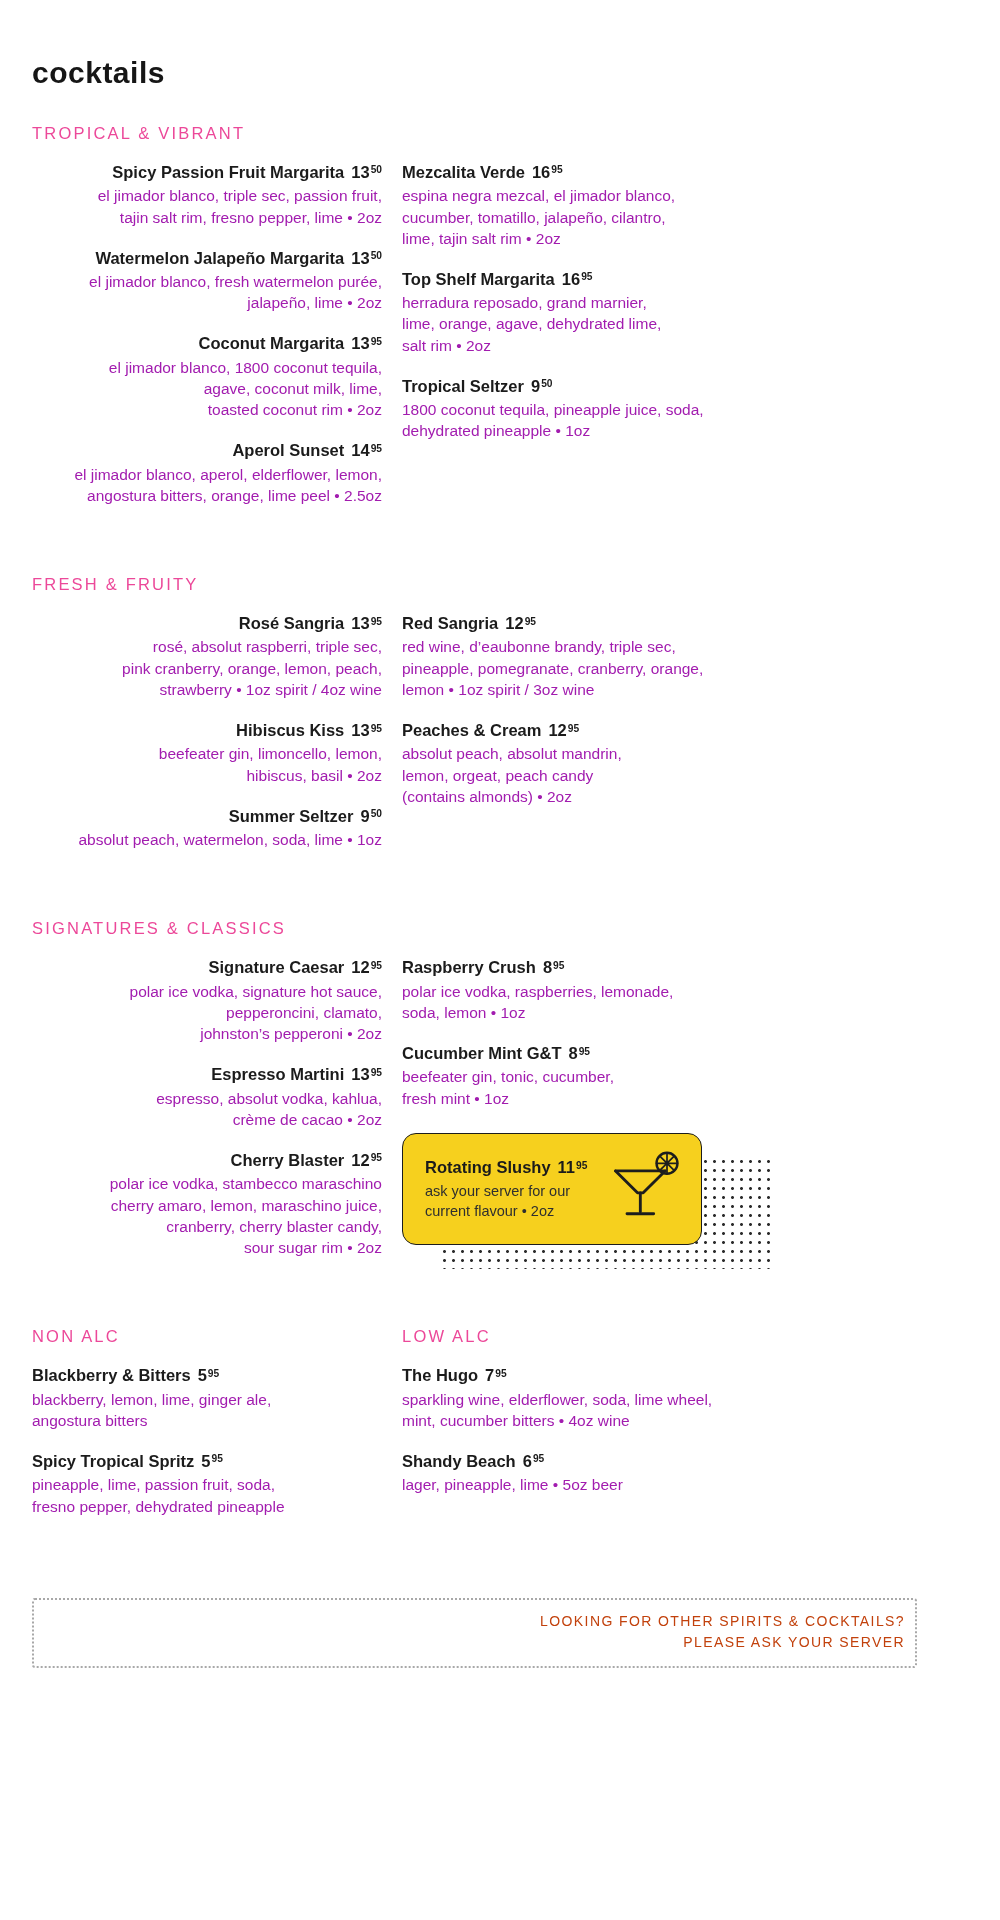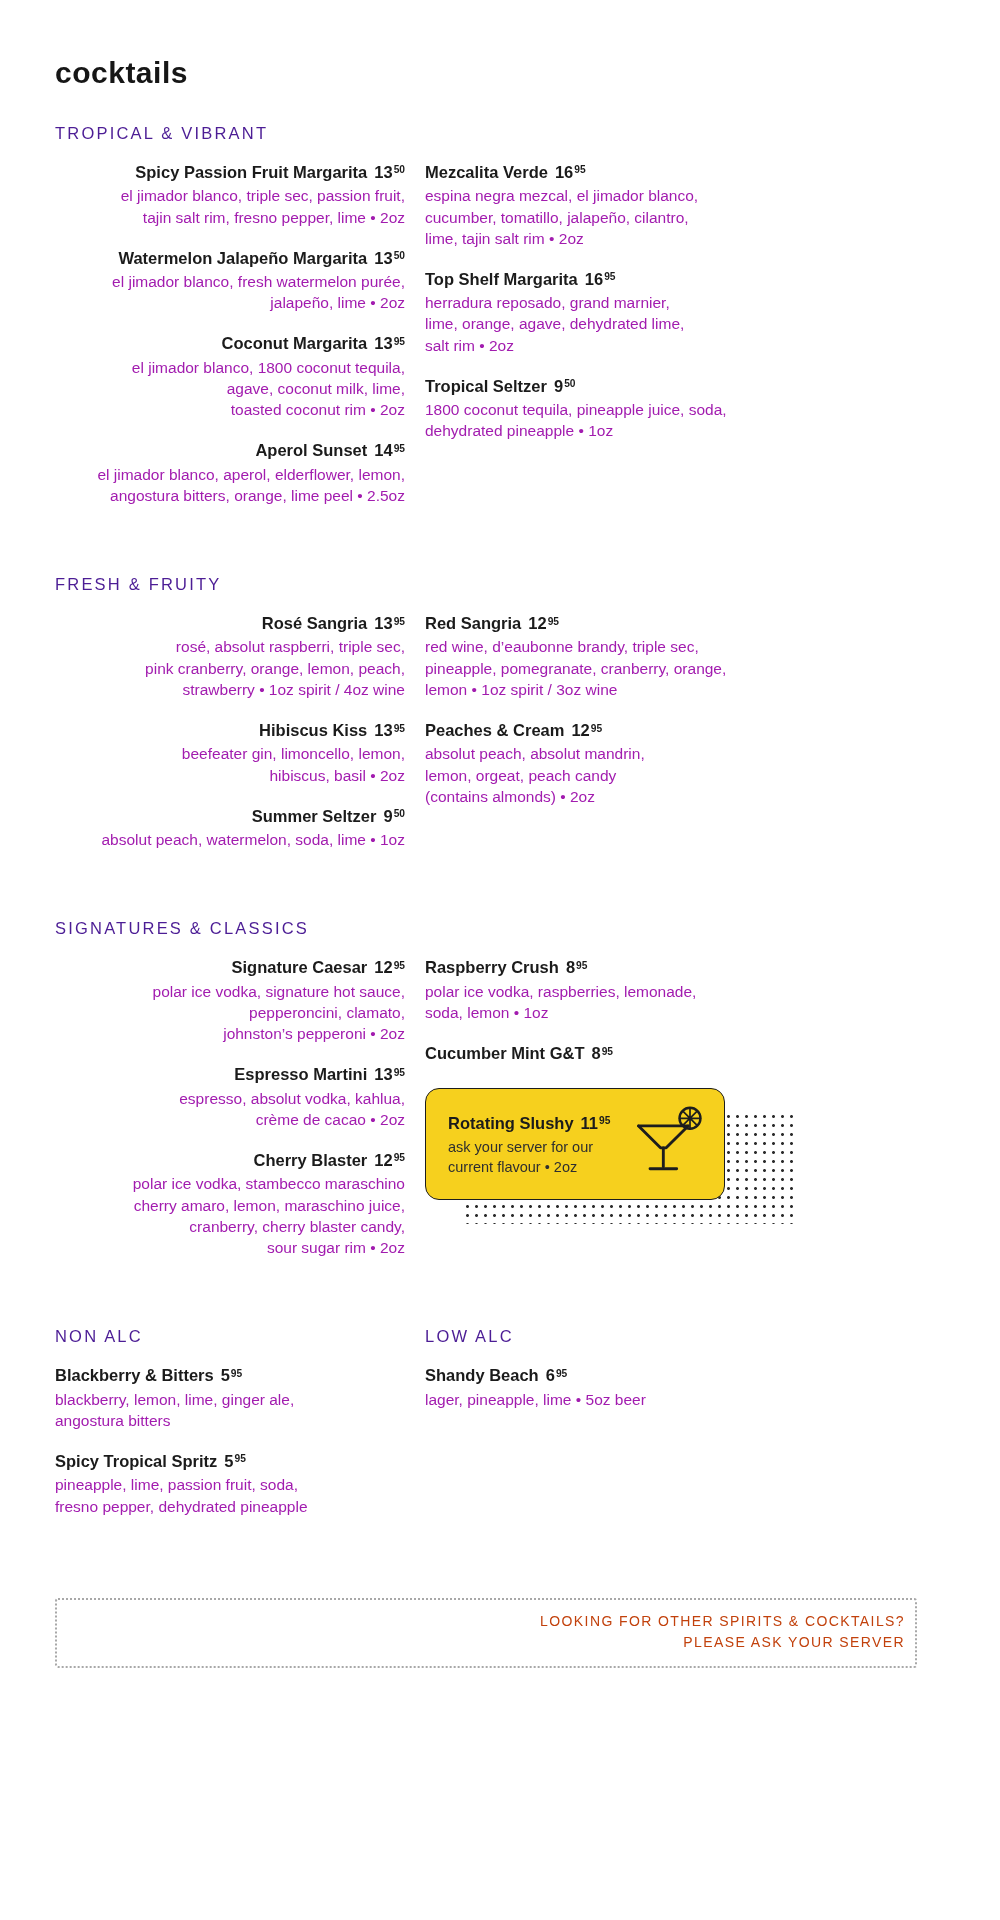"cocktails" .page { padding: 56px 55px 40px 55px -> 56px 55px 40px 32px }
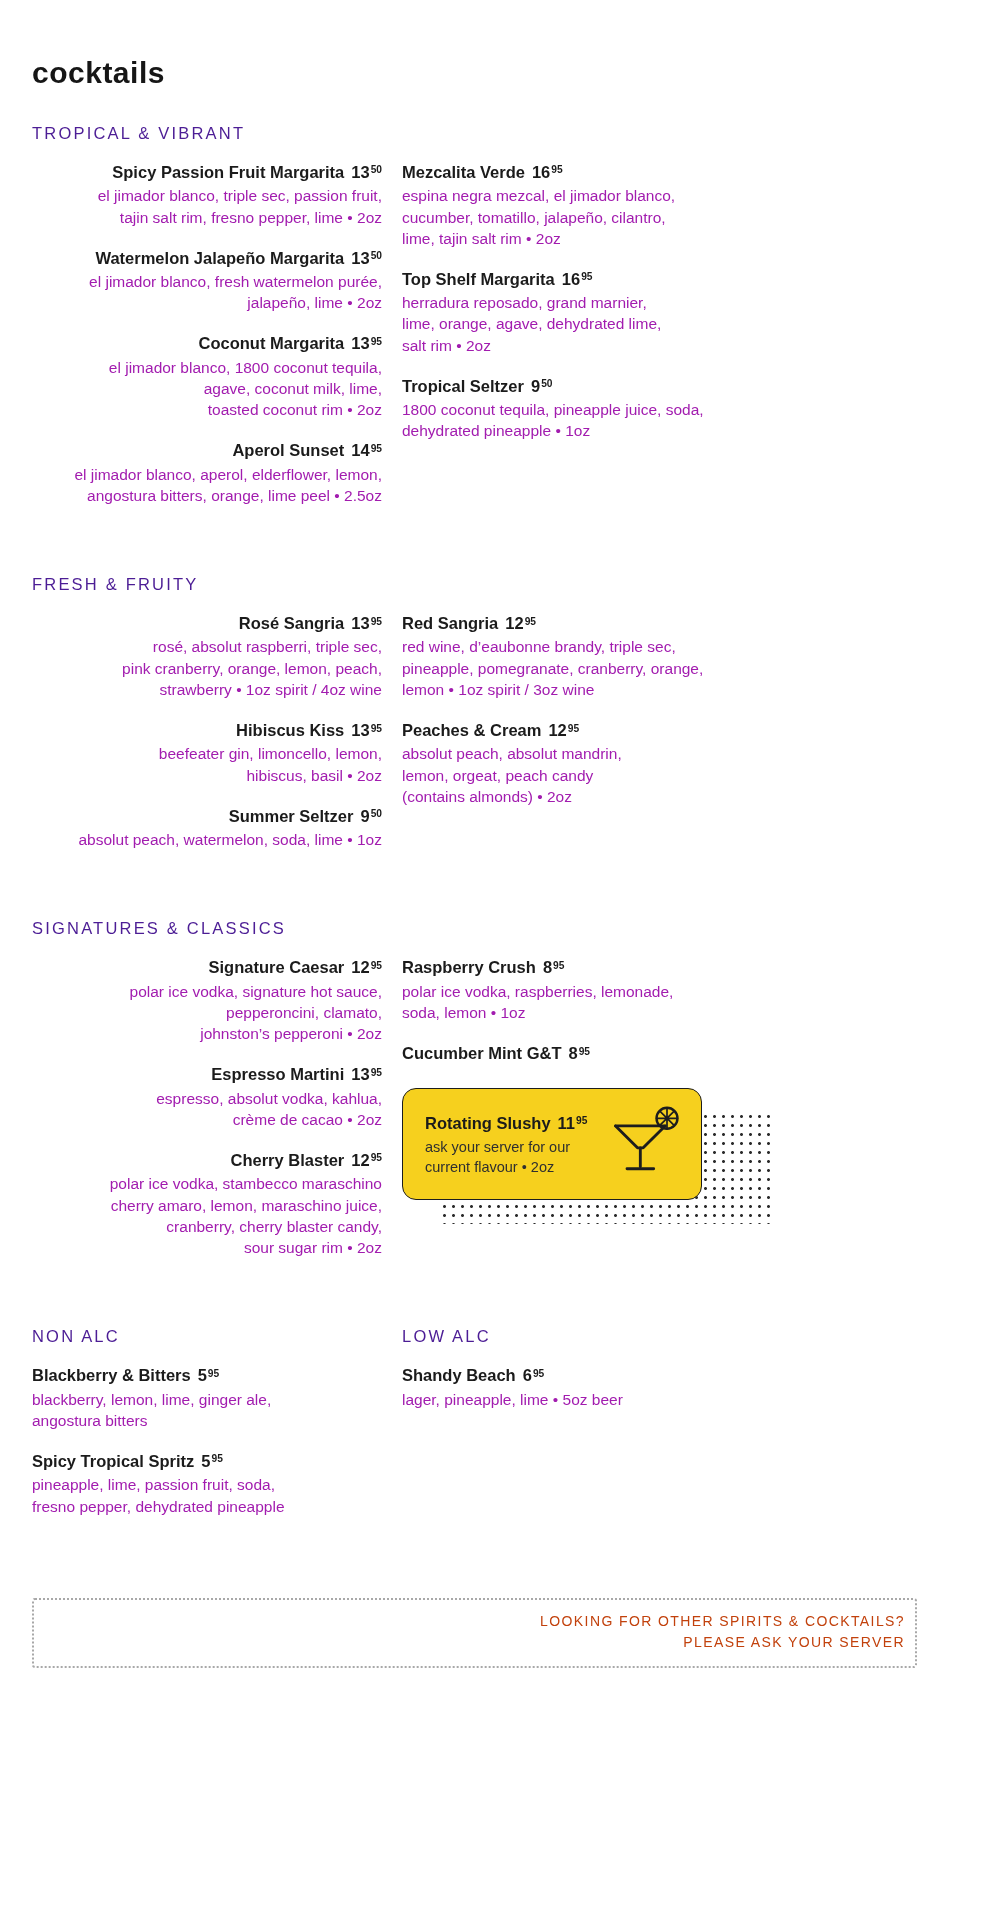"TROPICAL & VIBRANT" h2.section-header { color: #4c1d95 -> #ec4899 }
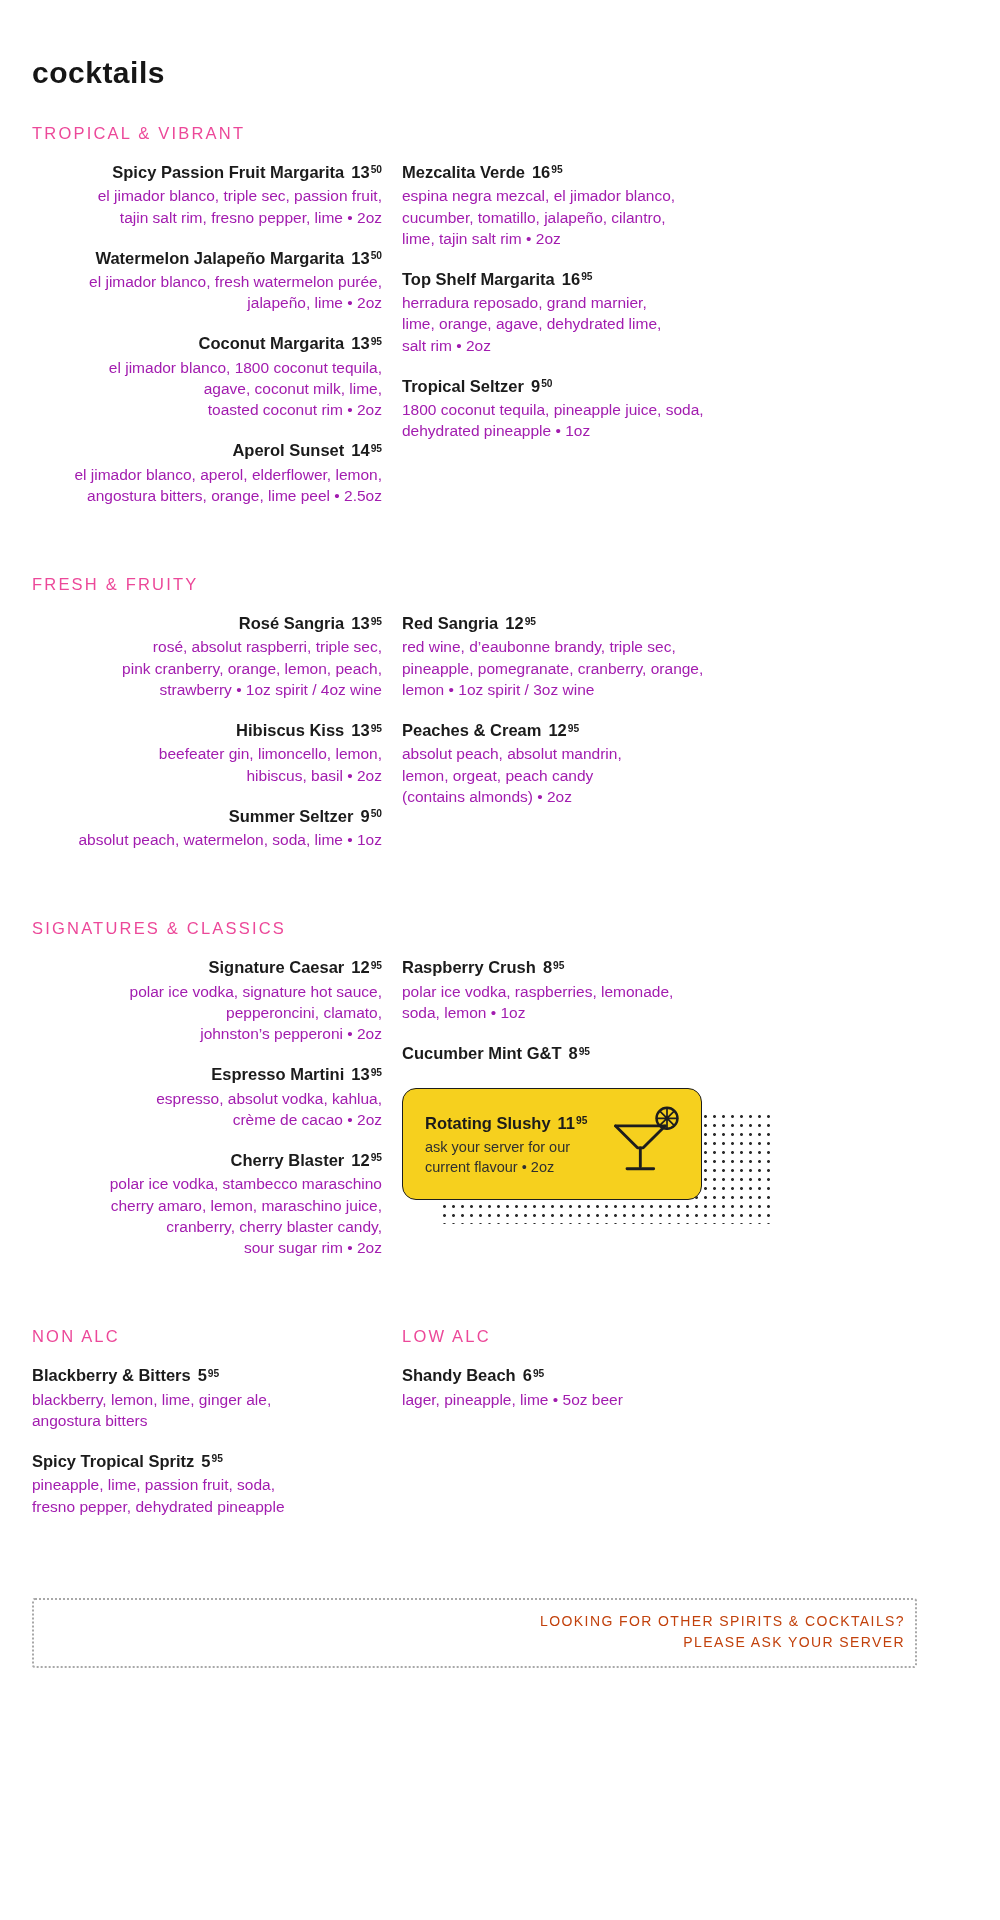"beefeater gin, tonic, cucumber," div.item-desc { html: none -> <div>beefeater gin, tonic, cucumber, fresh mint • 1oz</div> }
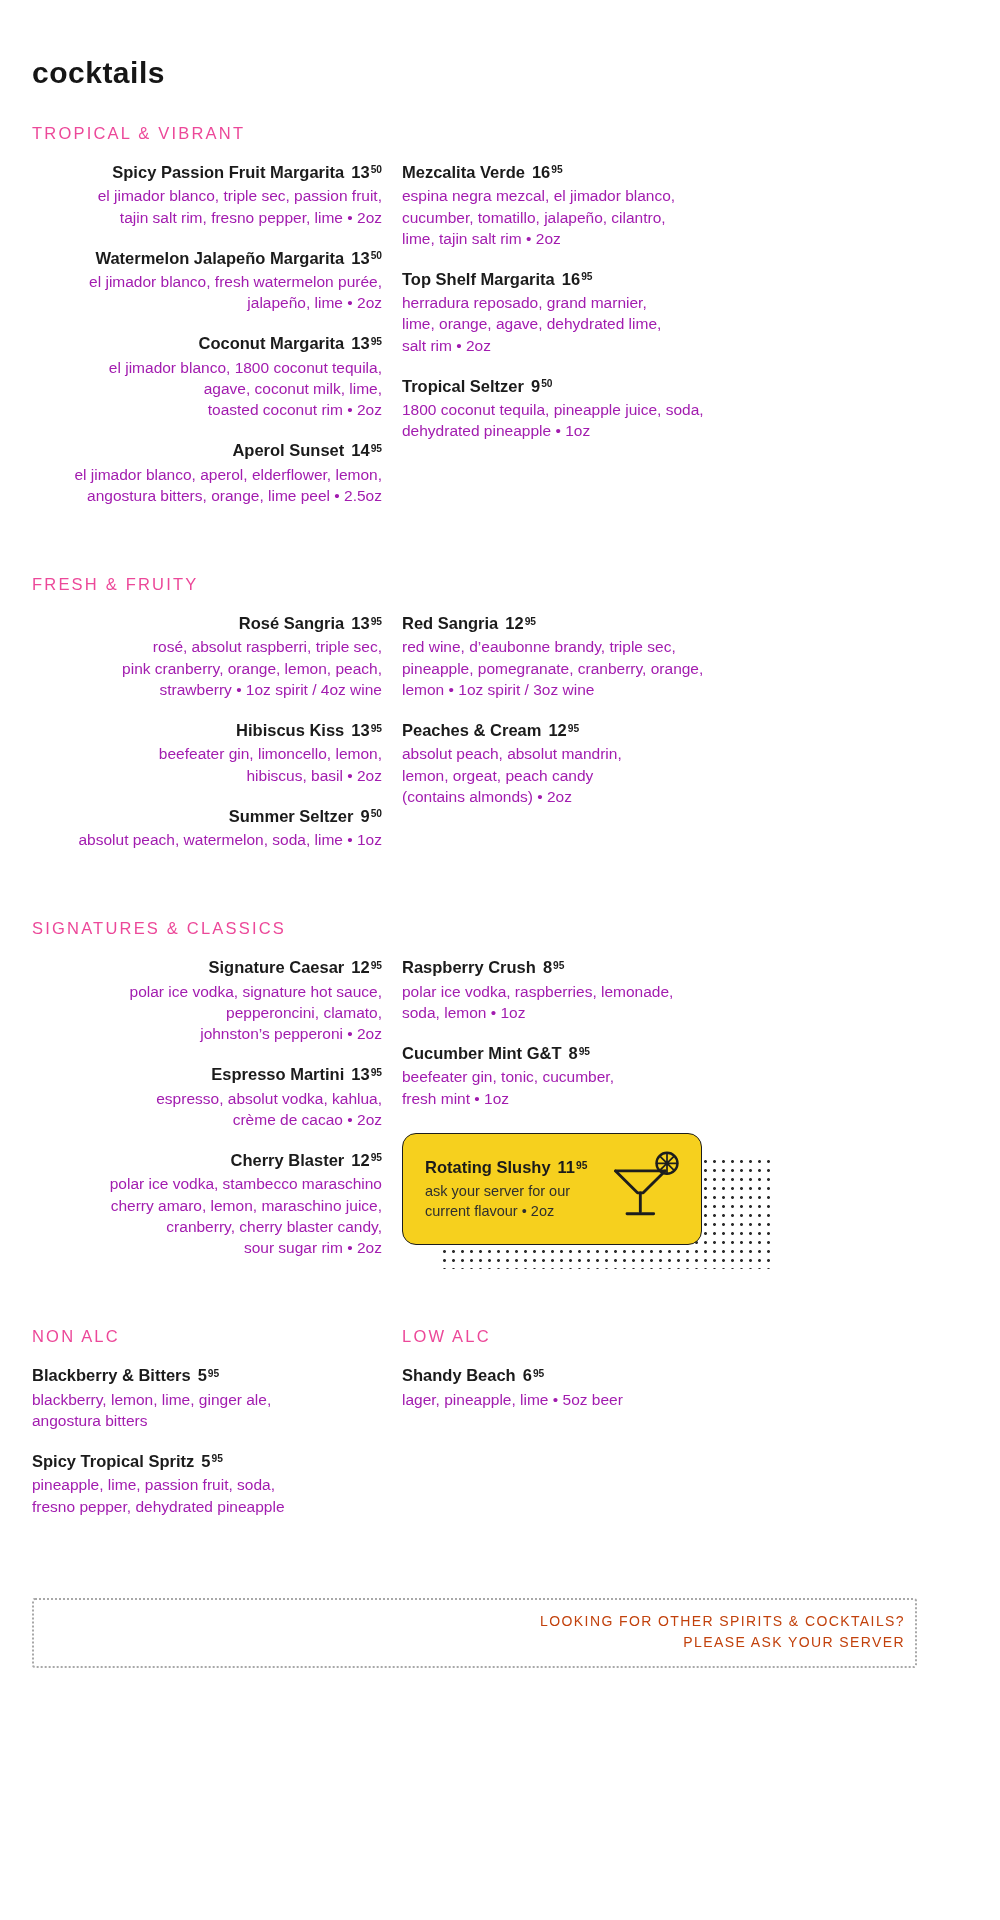"The Hugo 795" div.item { html: none -> <div> <div><span>The Hugo</span><span><span>7</span><sup>95</sup></span></div> <div>sparkling wine, elderflower, soda, lime wheel, mint, cucumber bitters • 4oz wine</div> </div> }
